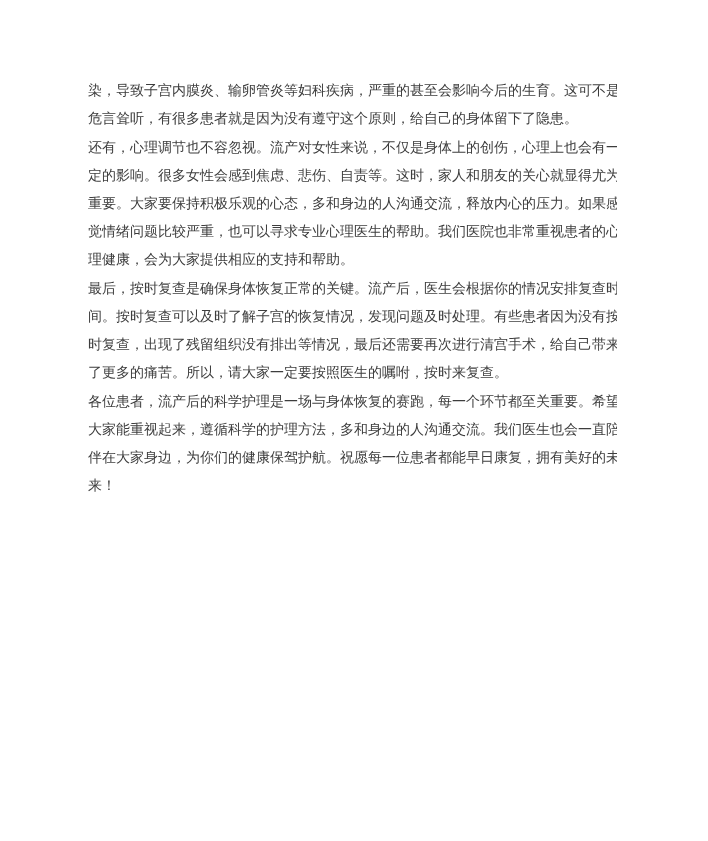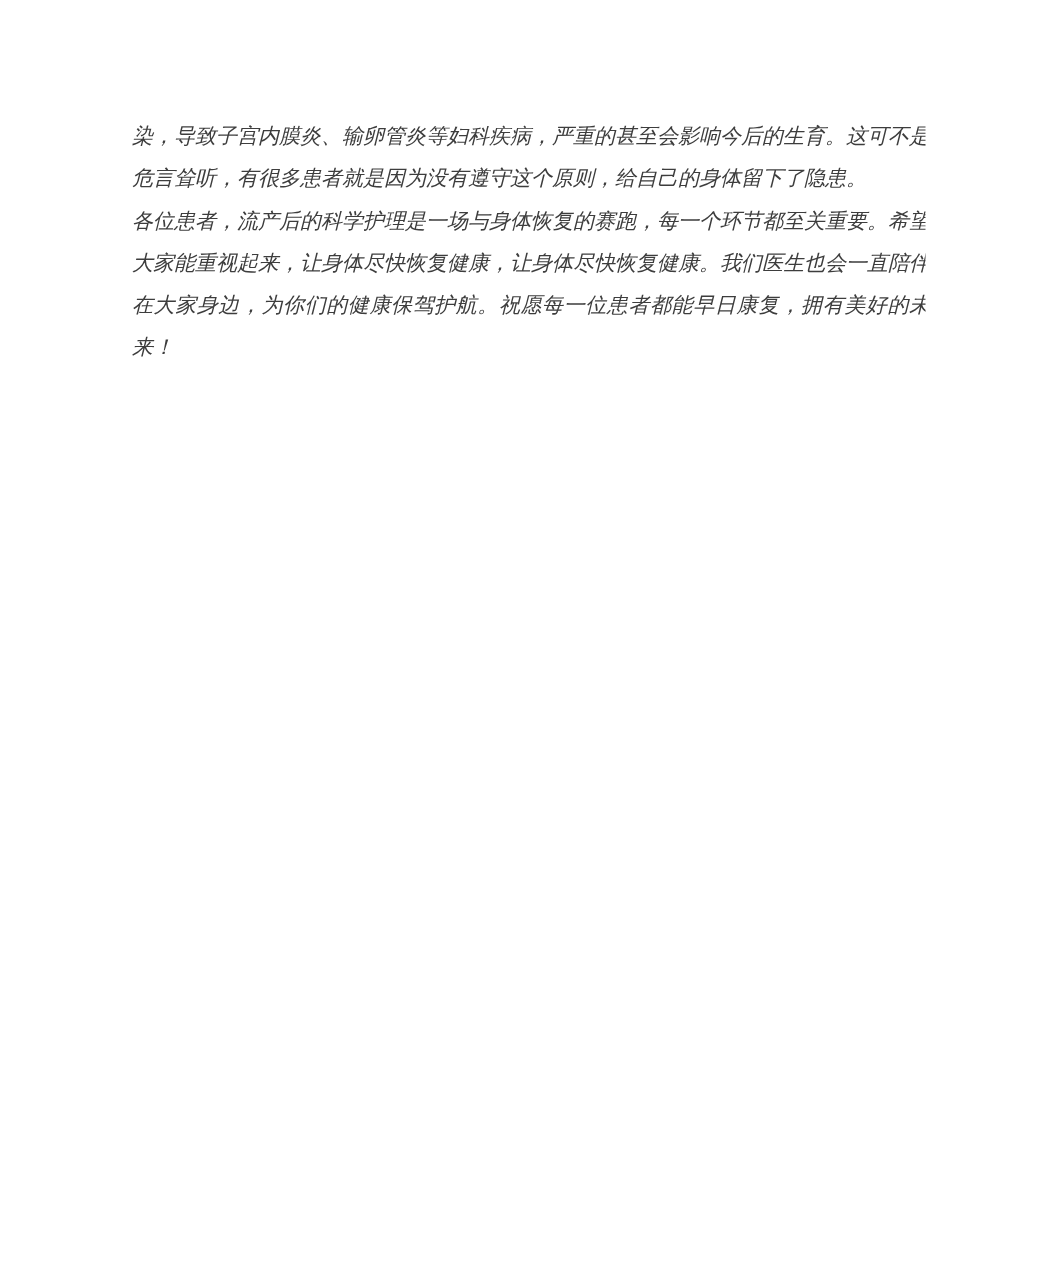"染，导致子宫内膜炎、输卵管炎等妇科疾病，严重的甚至会影响今后的生育。这可不是危言" .page { font-style: italic -> none }
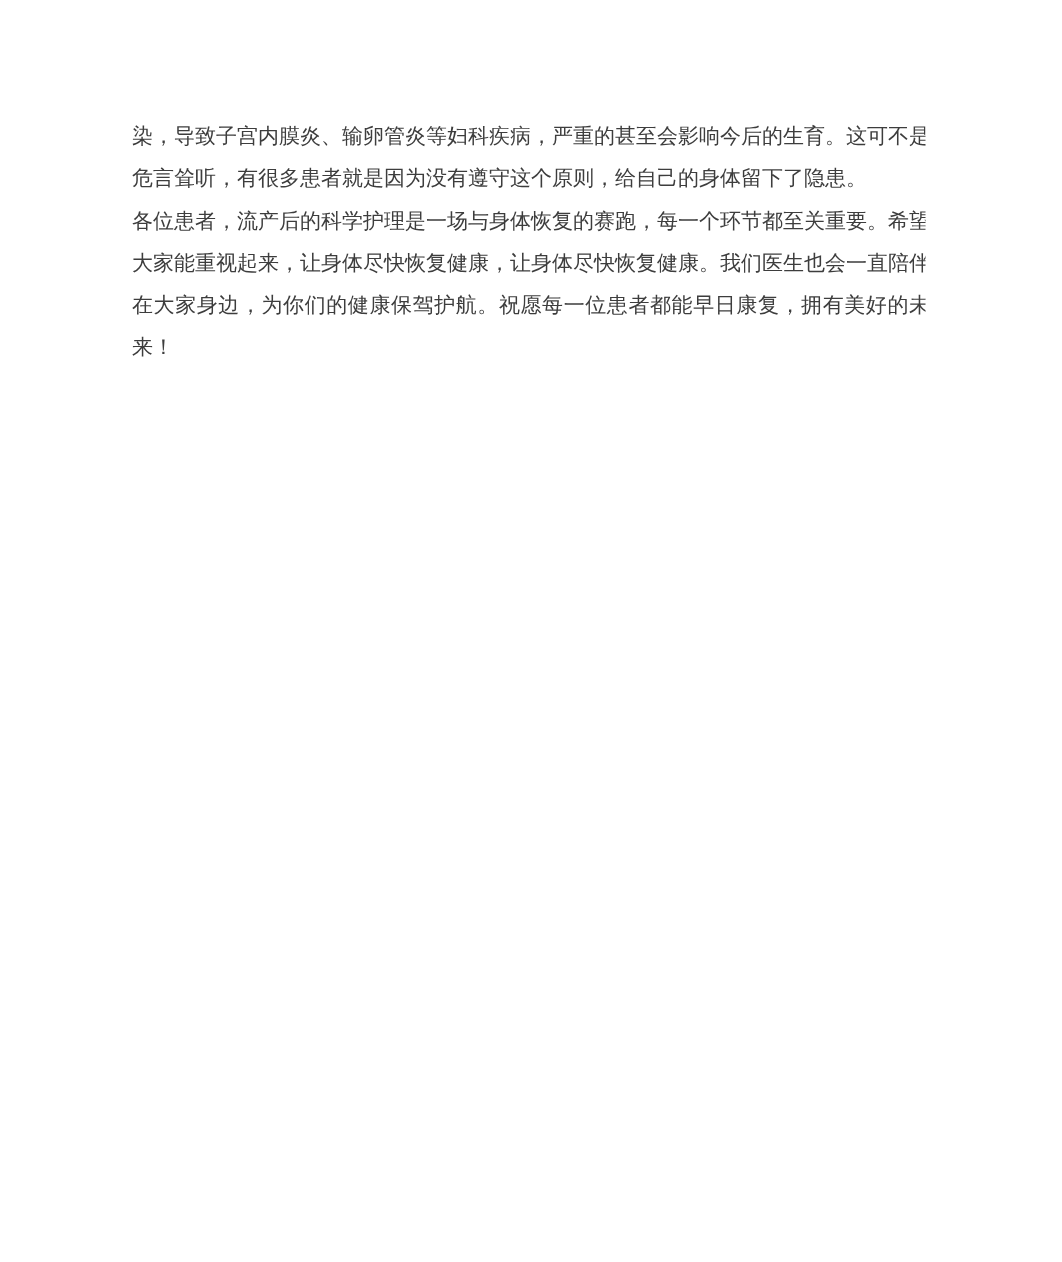"还有，心理调节也不容忽视。流产对女性来说，不仅是身体上的创伤，心理上也会有一定的" p.para { html: none -> <p>还有，心理调节也不容忽视。流产对女性来说，不仅是身体上的创伤，心理上也会有一定的影响。很多女性会感到焦虑、悲伤、自责等。这时，家人和朋友的关心就显得尤为重要。大家要保持积极乐观的心态，多和身边的人沟通交流，释放内心的压力。如果感觉情绪问题比较严重，也可以寻求专业心理医生的帮助。我们医院也非常重视患者的心理健康，会为大家提供相应的支持和帮助。</p> }
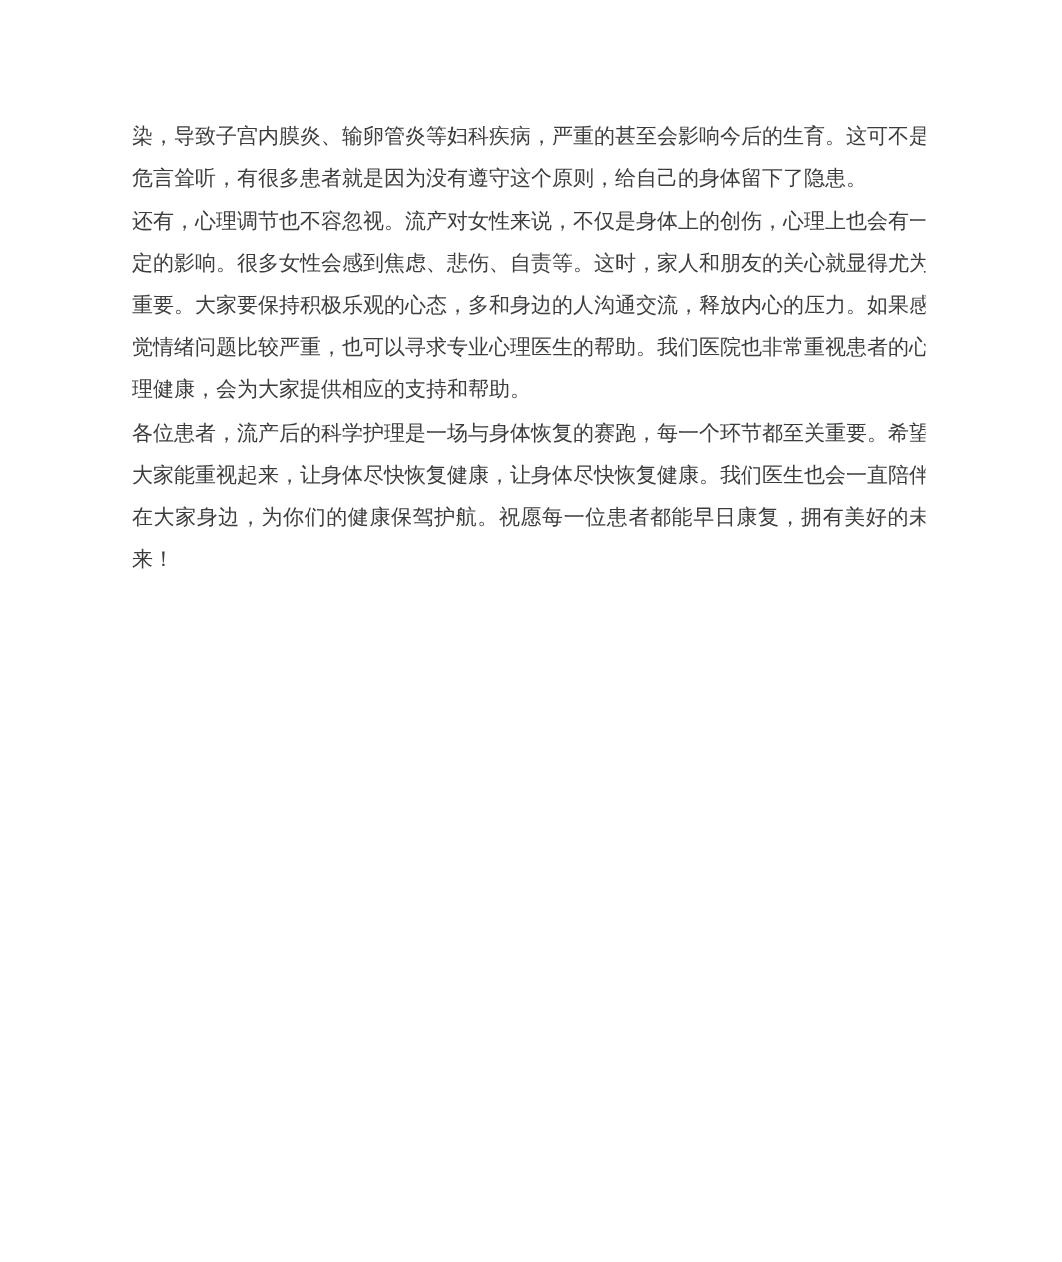"最后，按时复查是确保身体恢复正常的关键。流产后，医生会根据你的情况安排复查时间。" p.para { html: none -> <p>最后，按时复查是确保身体恢复正常的关键。流产后，医生会根据你的情况安排复查时间。按时复查可以及时了解子宫的恢复情况，发现问题及时处理。有些患者因为没有按时复查，出现了残留组织没有排出等情况，最后还需要再次进行清宫手术，给自己带来了更多的痛苦。所以，请大家一定要按照医生的嘱咐，按时来复查。</p> }
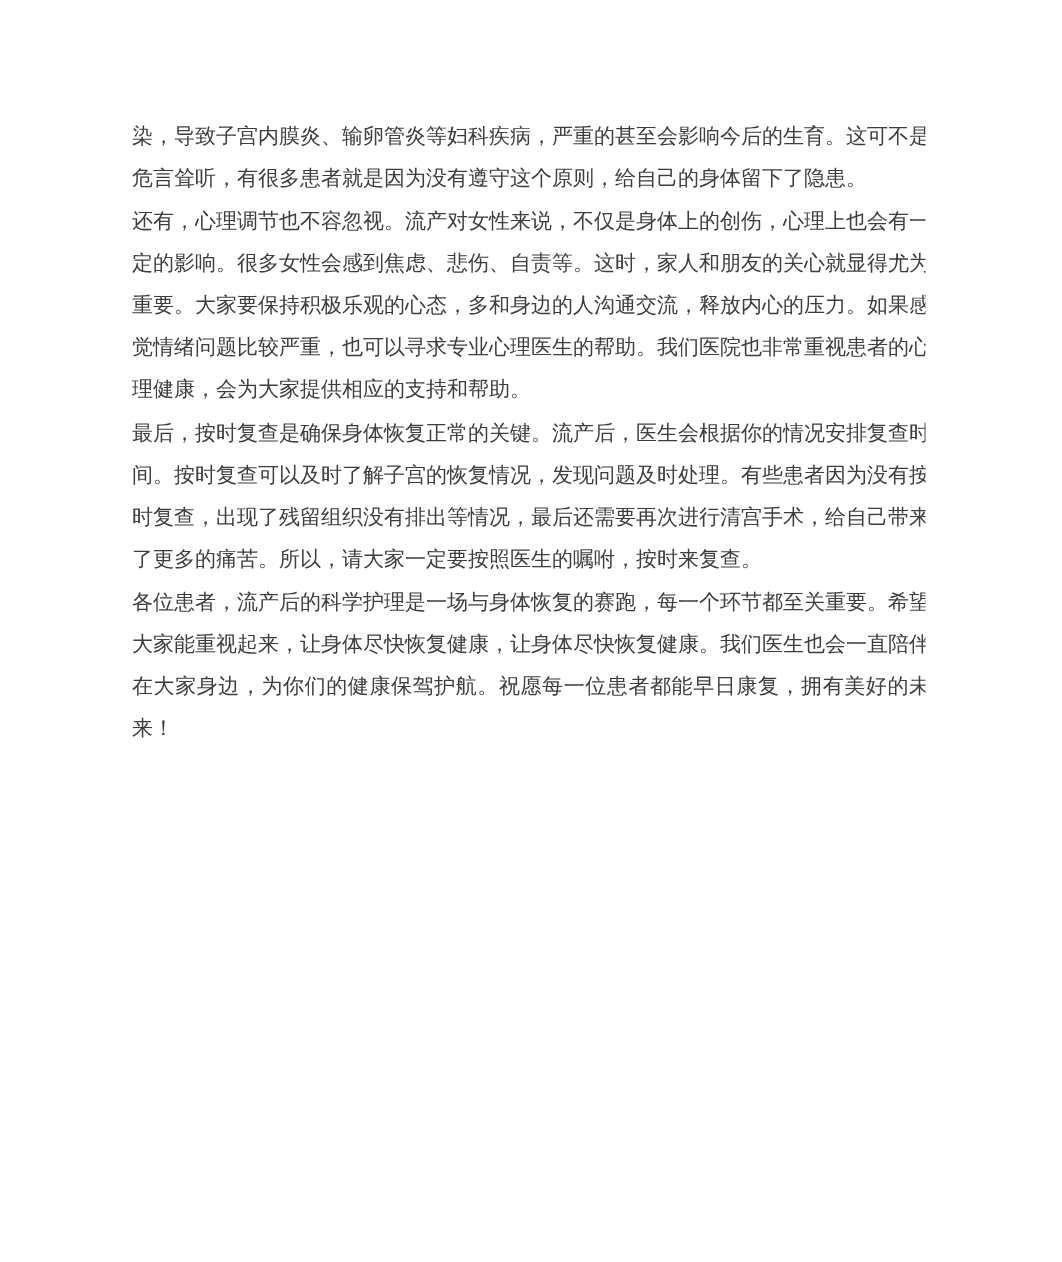"各位患者，流产后的科学护理是一场与身体恢复的赛跑，每一个环节都至关重要。希望大家" p.para { text: 让身体尽快恢复健康，让身体尽快恢复健康 -> 遵循科学的护理方法，多和身边的人沟通交流 }
